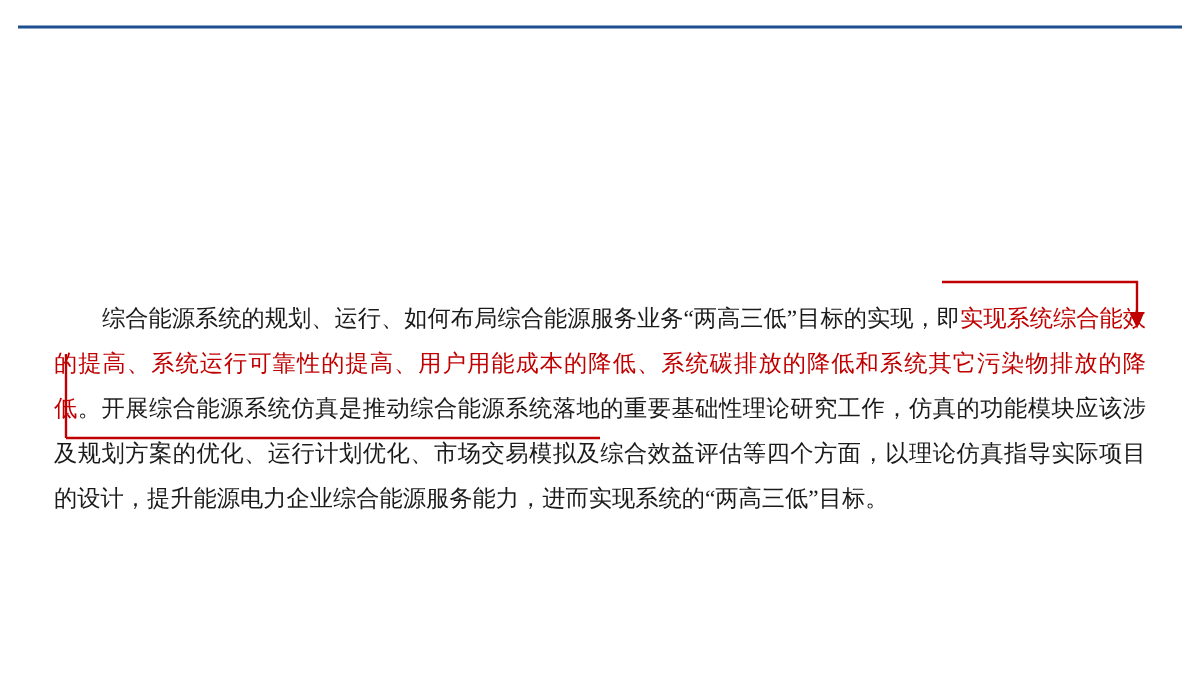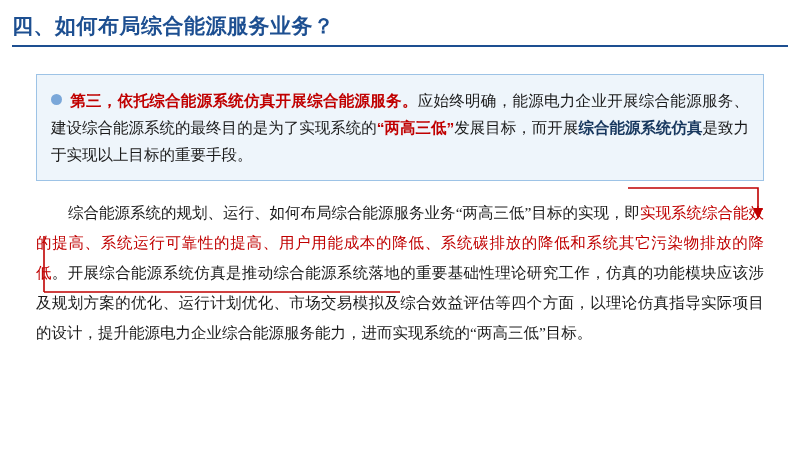"四、如何布局综合能源服务业务？" div.title-text { html: <div>四、如何布局综合能源服务业务？</div> -> none }
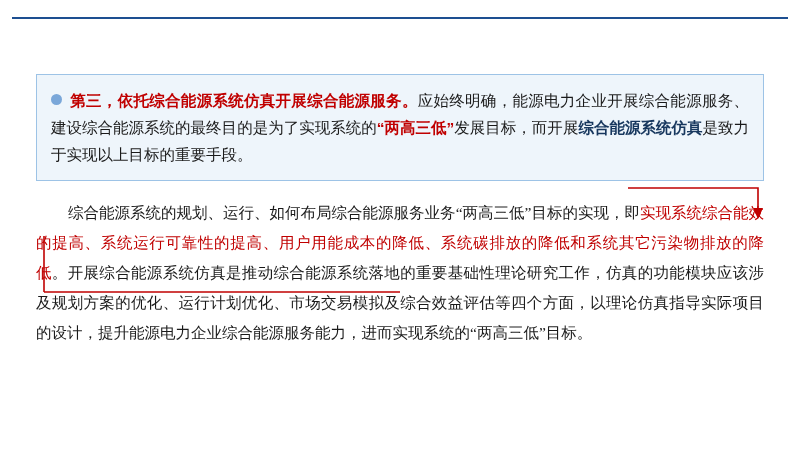"第三，依托综合能源系统仿真开展综合能源服务。应始终明确，能源电力企业开展综合能源" div.callout { html: <div> <div> <span></span><span>第三，</span><span>依托综合能源系统仿真开展综合能源服务。</span><span>应始终明确，能源电力企业开展综合能源服务、建设综合能源系统的最终目的是为了实现系统的</span><span>“两高三低”</span><span>发展目标，而开展</span><span>综合能源系统仿真</span><span>是致力于实现以上目标的重要手段。</span> </div> </div> -> none }
